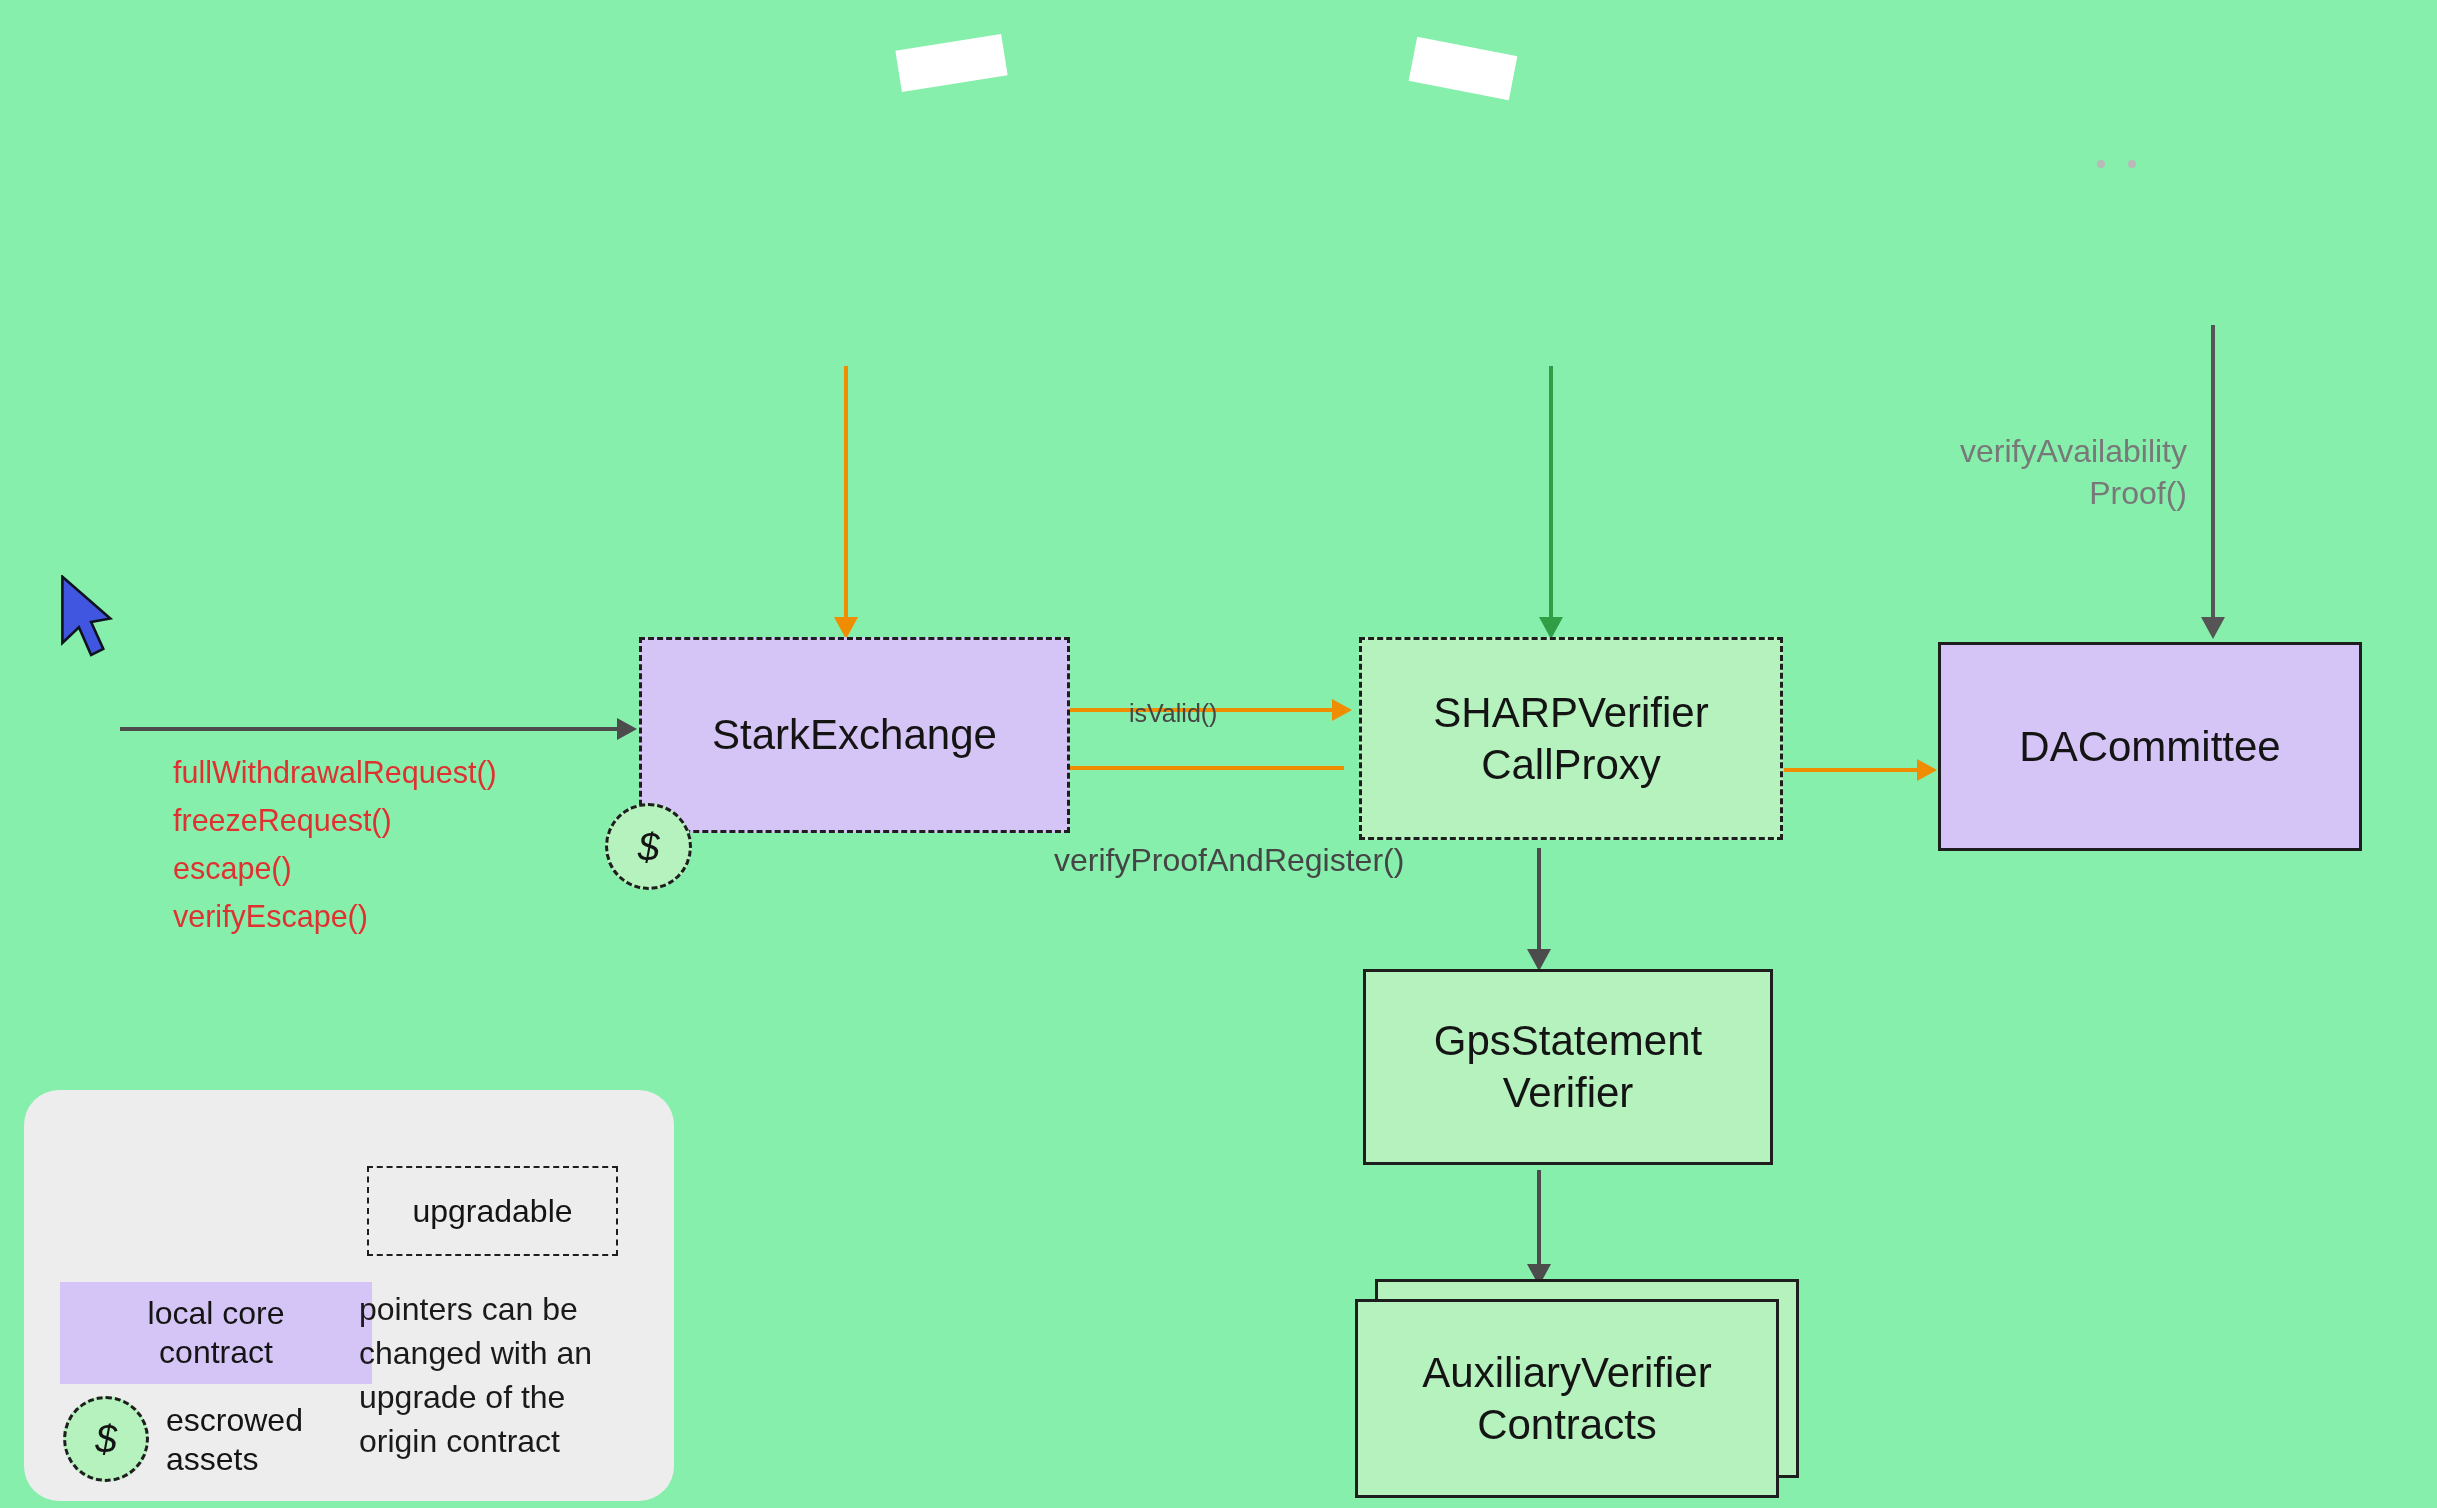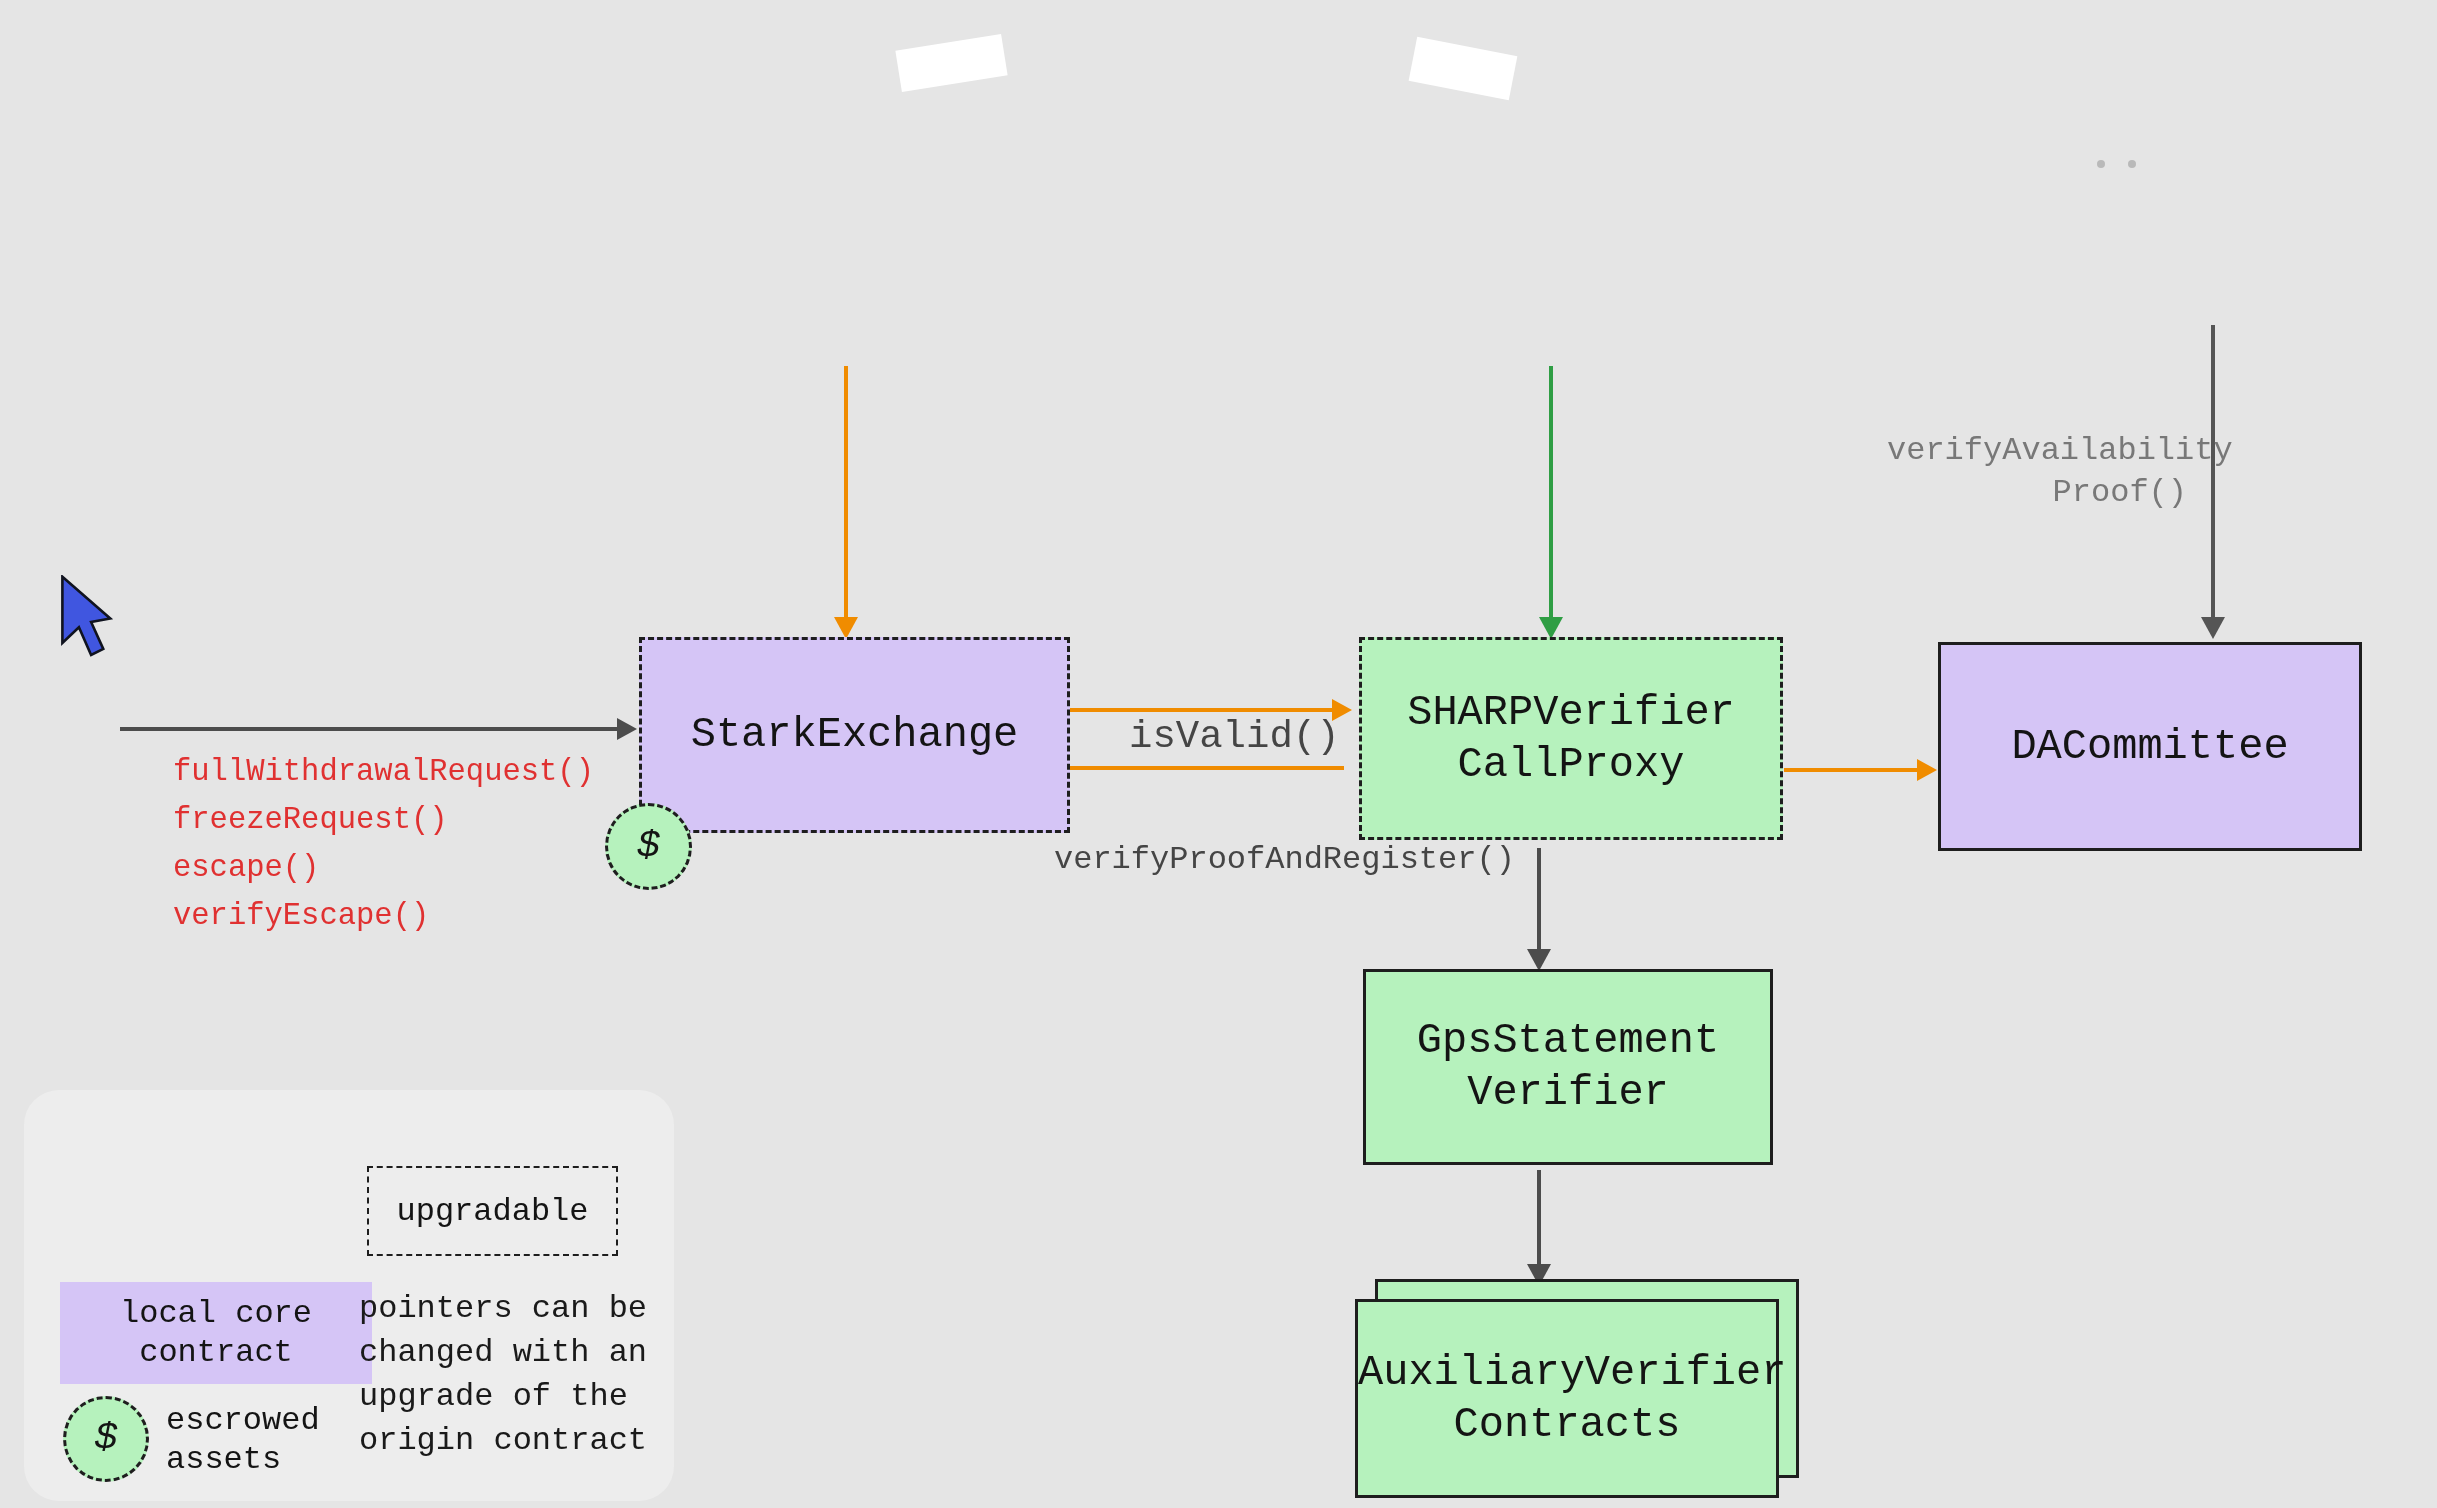"verifyAvailability" #canvas { background: #e5e5e5 -> #86efac; font-family: Liberation Mono, monospace -> Liberation Sans, sans-serif }
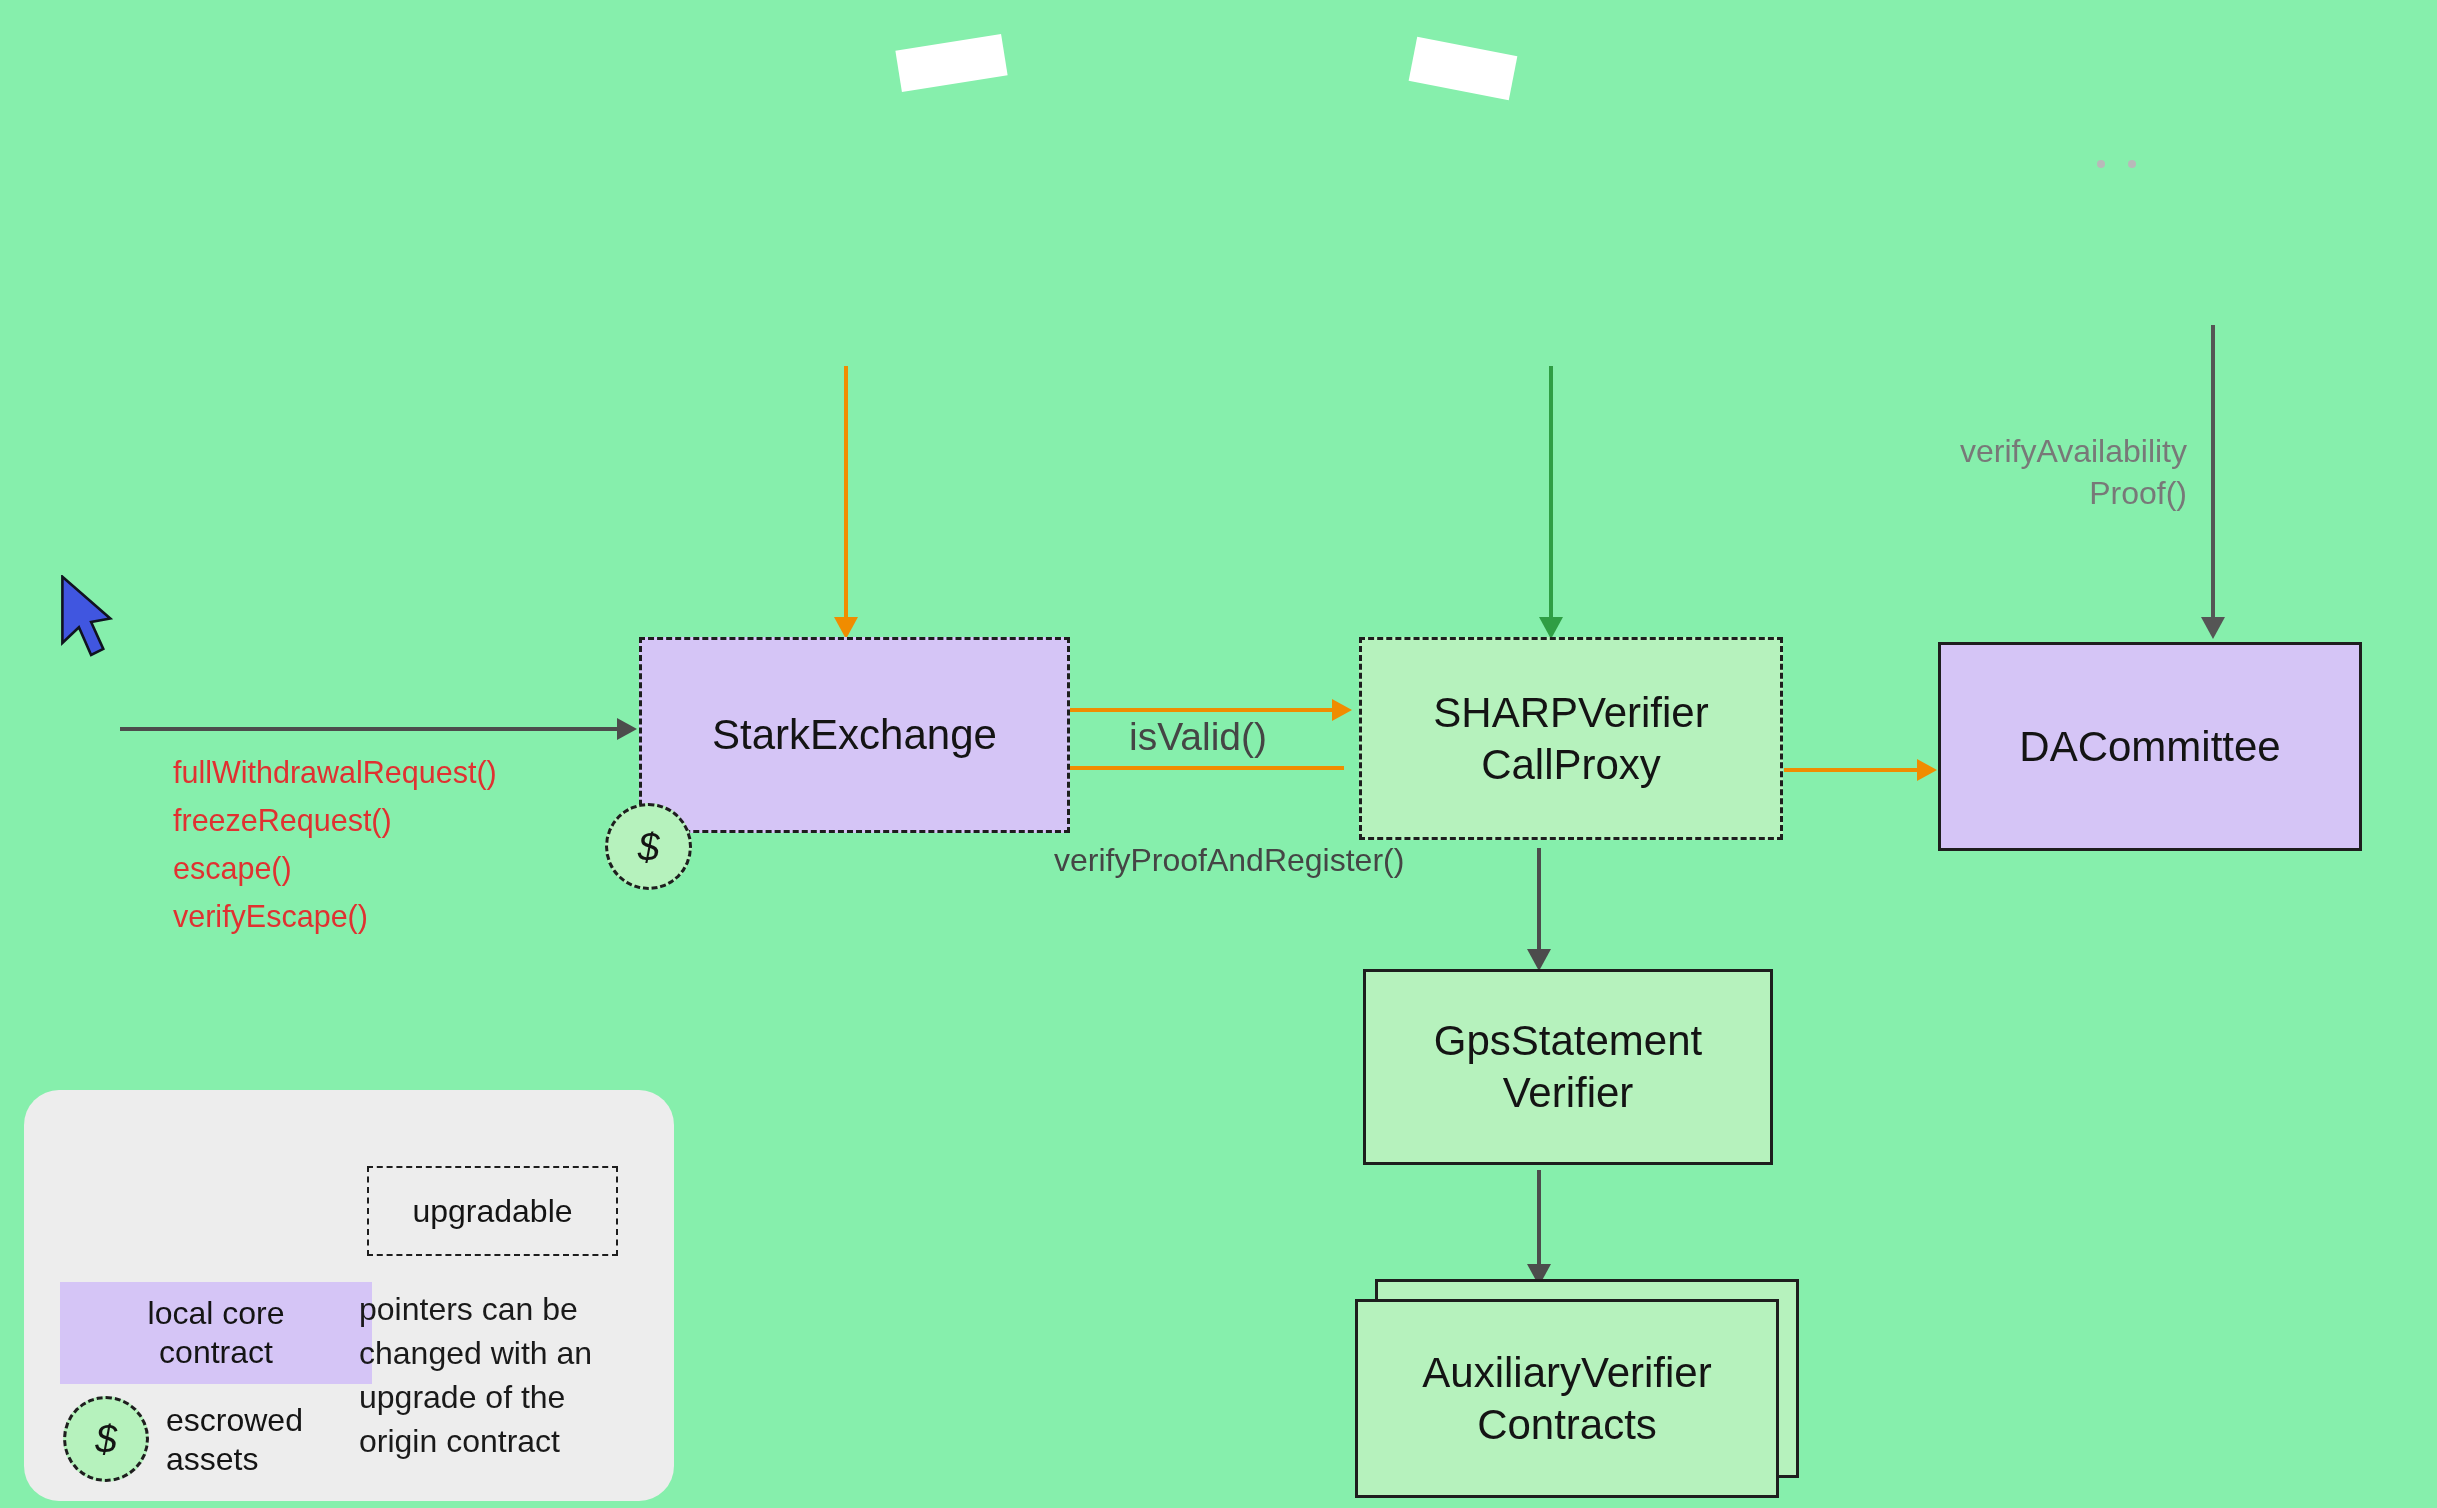"isValid()" div.edge-label { font-size: 39px -> 25px; top: 716px -> 692px }
